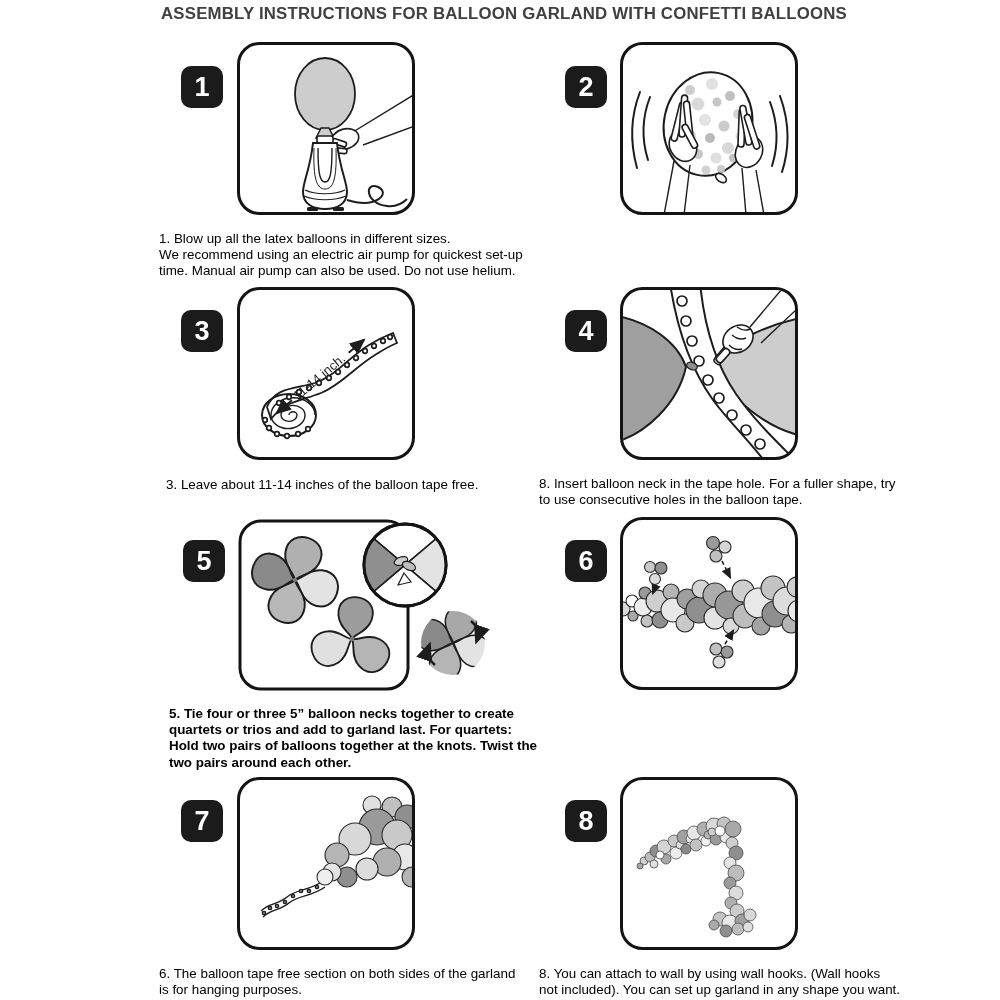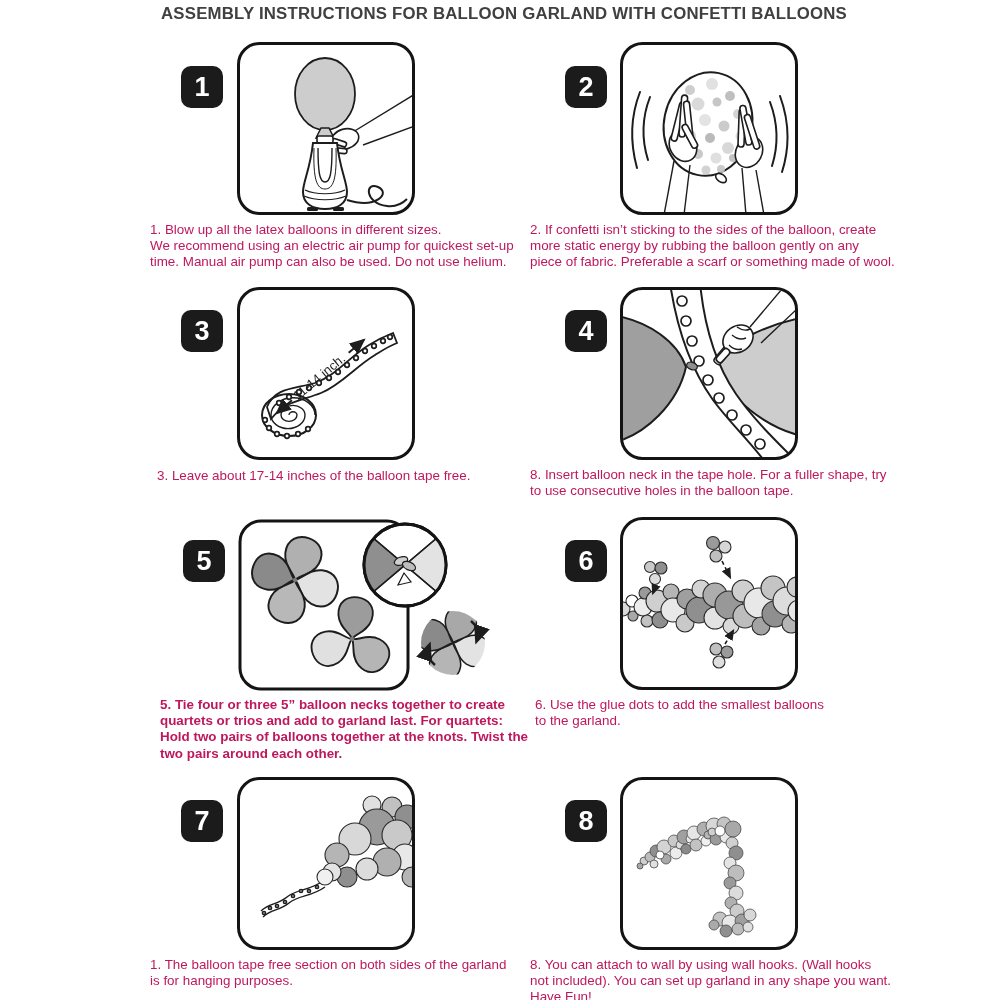"1. Blow up all the" .caption { color: #be185d -> #000000; margin: 0 -> 9px }
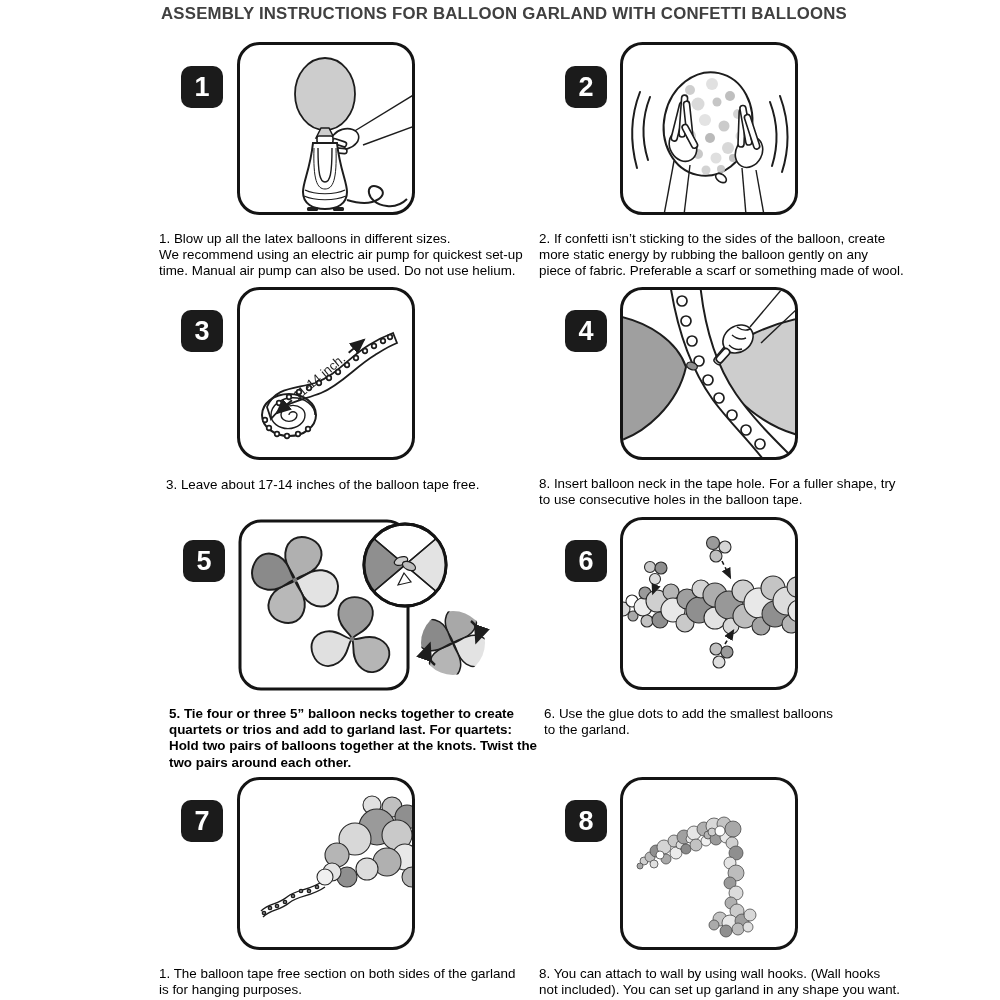"2. If confetti isn’t sticking" p.caption { html: <p>2. If confetti isn’t sticking to the sides of the balloon, create more static energy by rubbing the balloon gently on any piece of fabric. Preferable a scarf or something made of wool.</p> -> none }
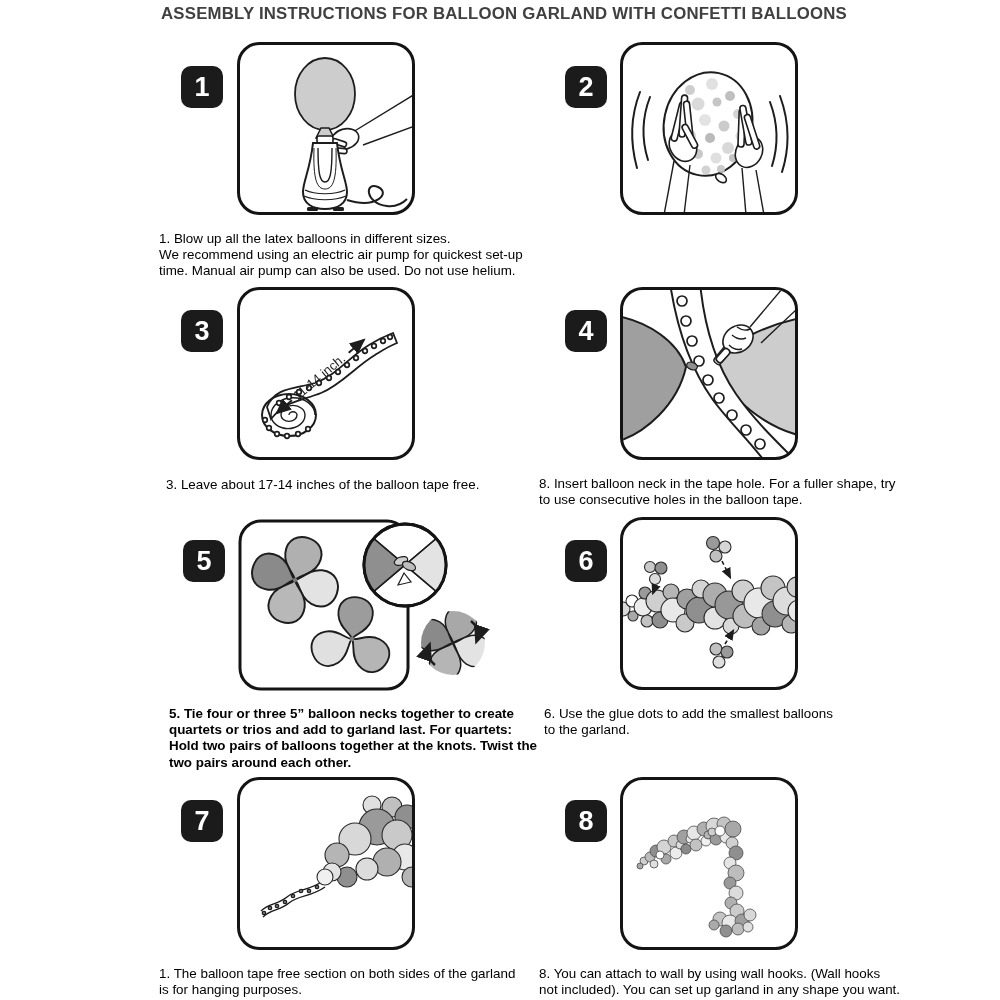"3. Leave about 17-14 inches" p.caption { text: 17-14 -> 11-14 }
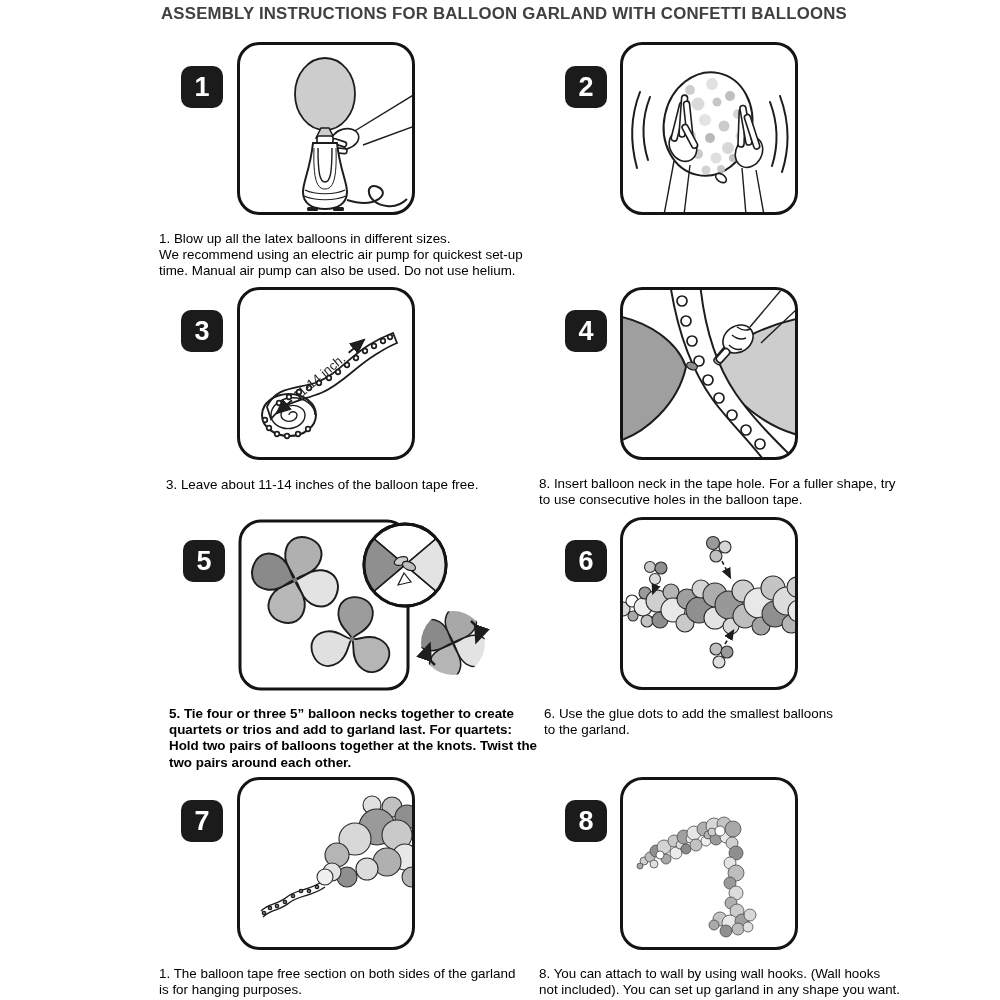"6. Use the glue dots" p.caption { html: <p>6. Use the glue dots to add the smallest balloons to the garland.</p> -> none }
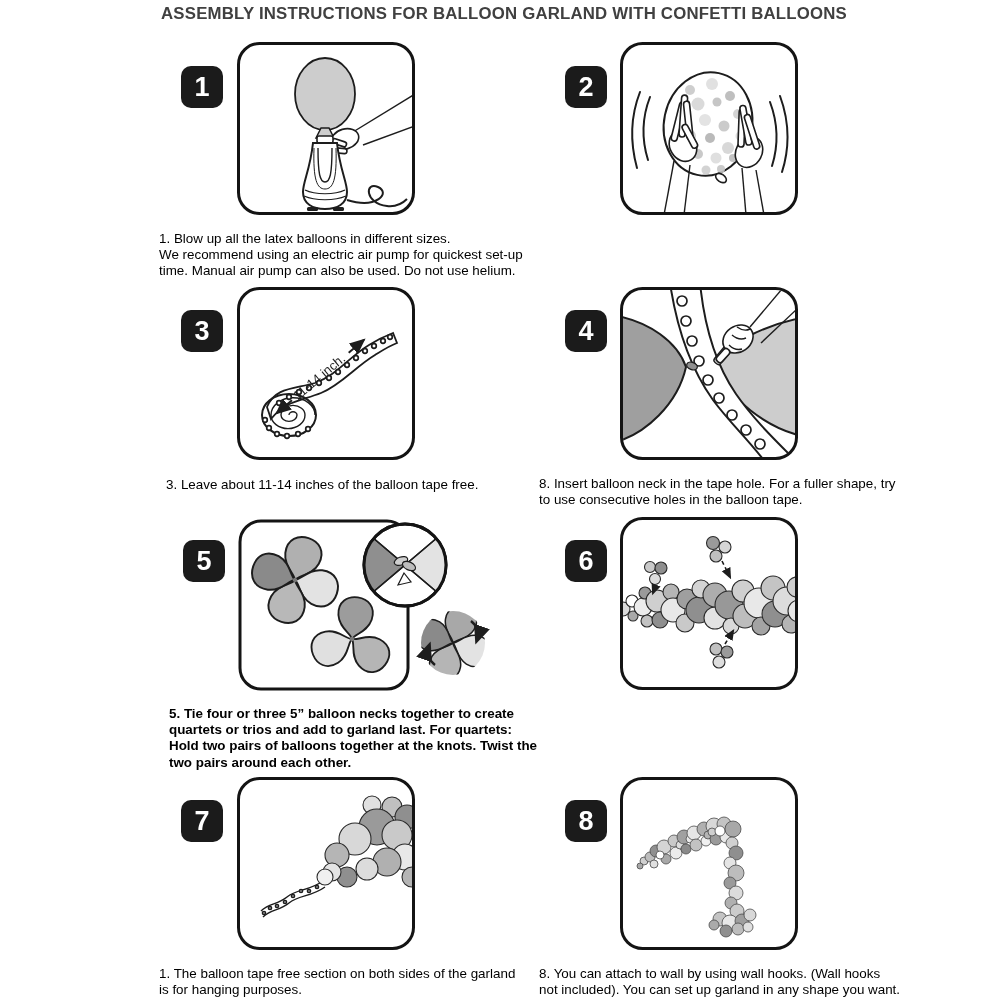"1. The balloon tape free" p.caption { text: 1 -> 6 }
